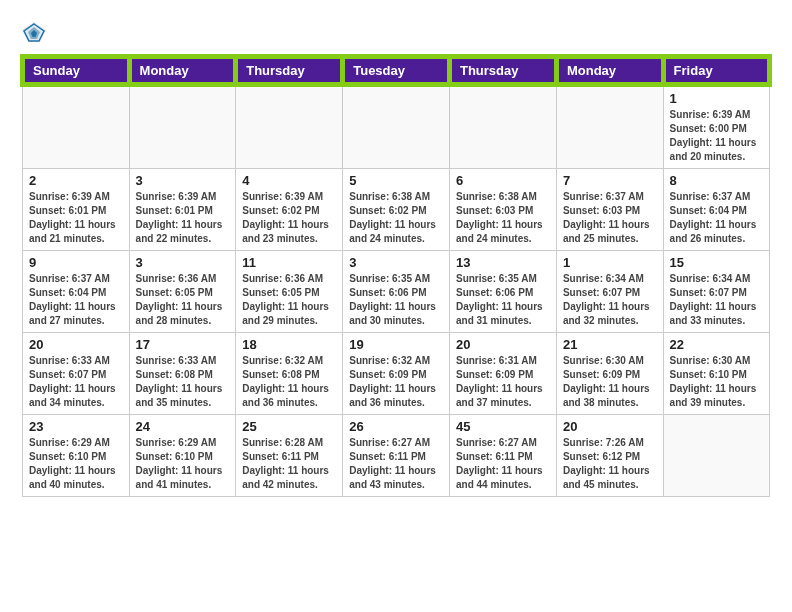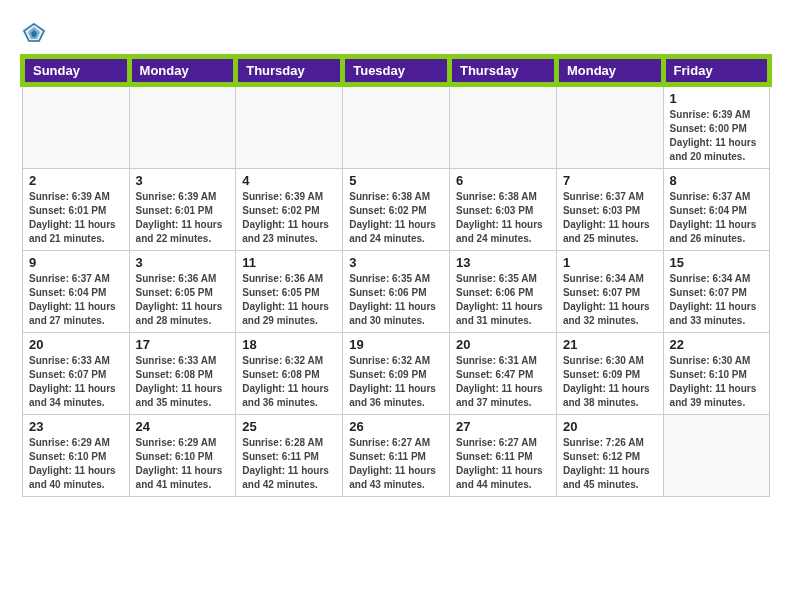"Sunrise: 6:31 AM" div.day-info { text: 6:47 -> 6:09 }
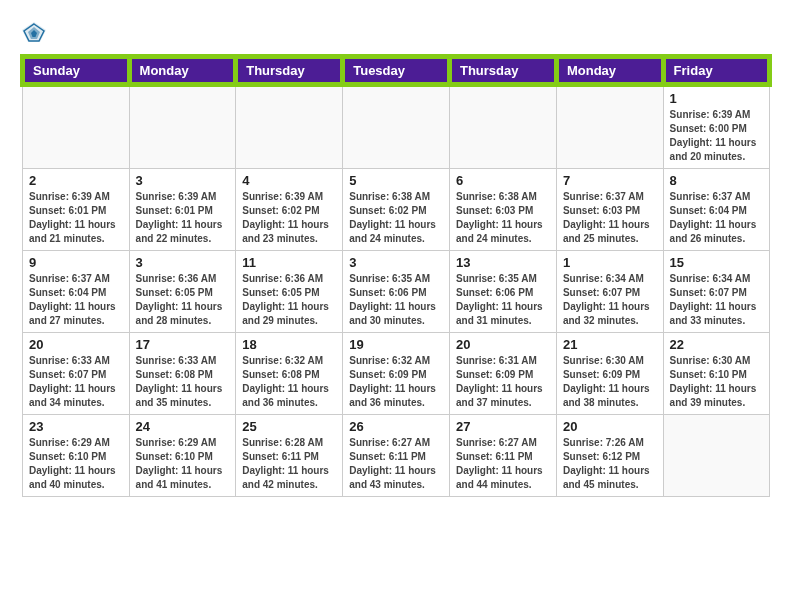"27" span.day-num { text: 27 -> 45 }
